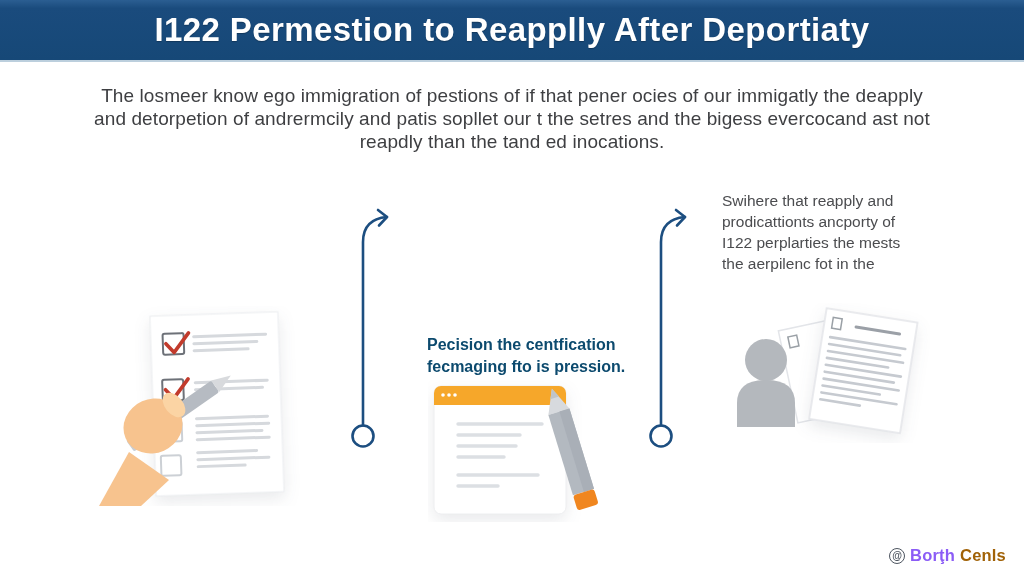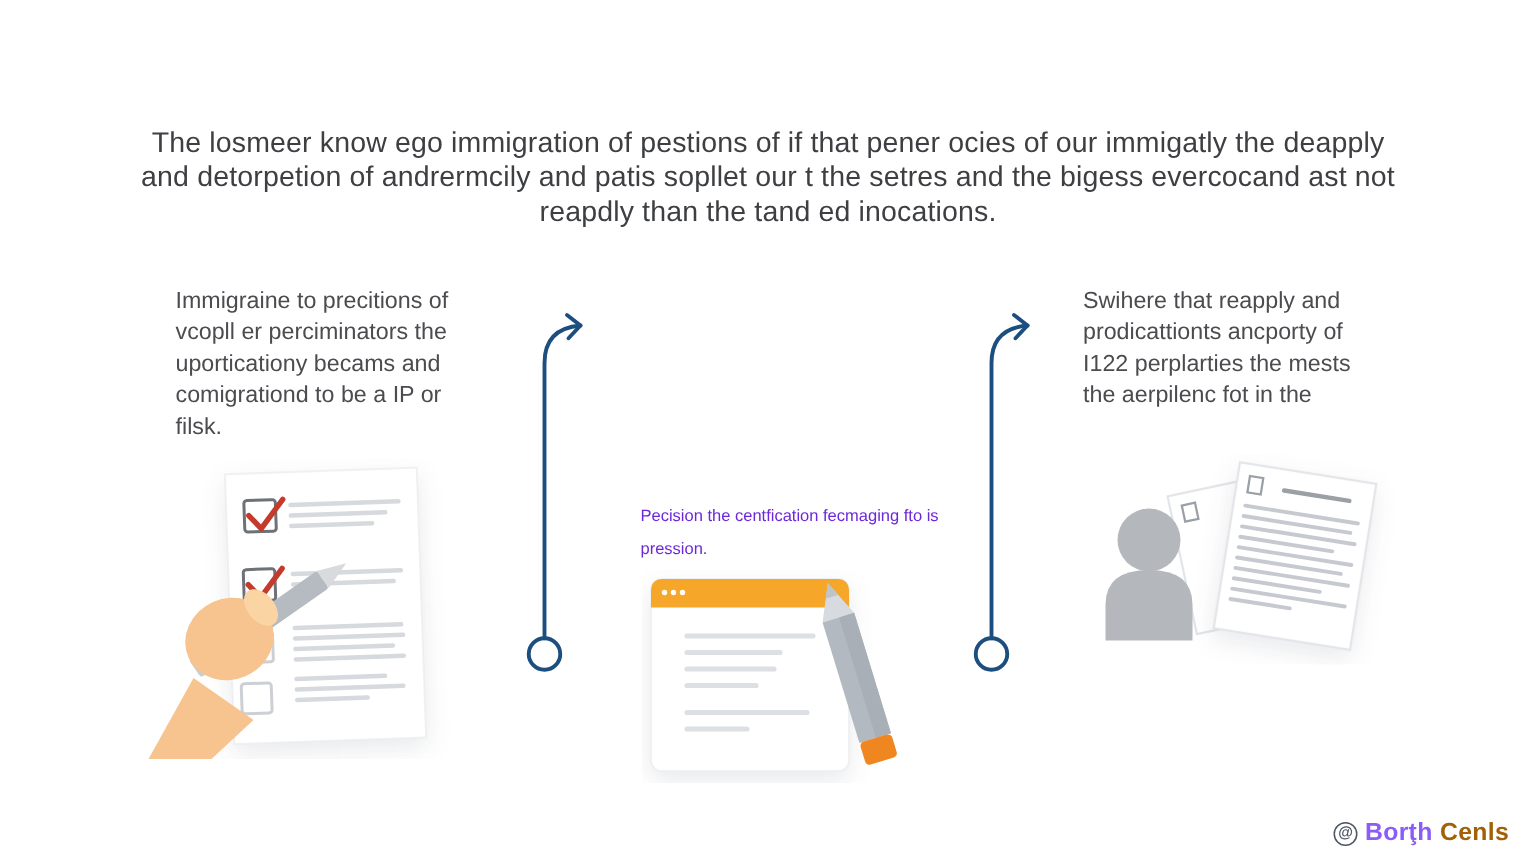"I122 Permestion to Reapplly After" div.header { html: none -> <div> <h1>I122 Permestion to Reapplly After Deportiaty</h1> </div> }
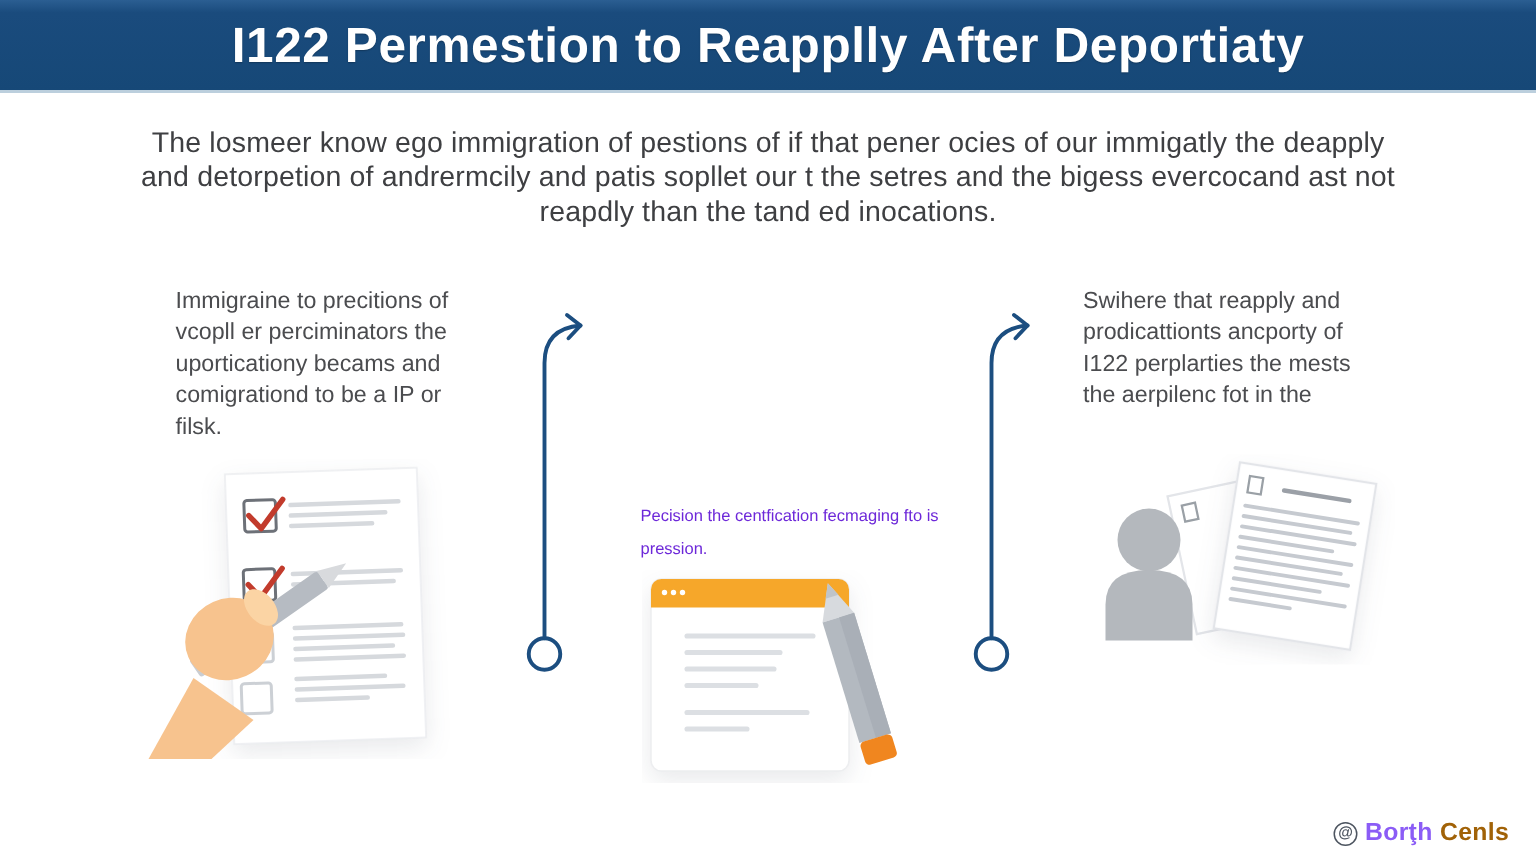"Immigraine to precitions of vcopll" p.step-text { html: <p>Immigraine to precitions of vcopll er perciminators the uporticationy becams and comigrationd to be a IP or filsk.</p> -> none }
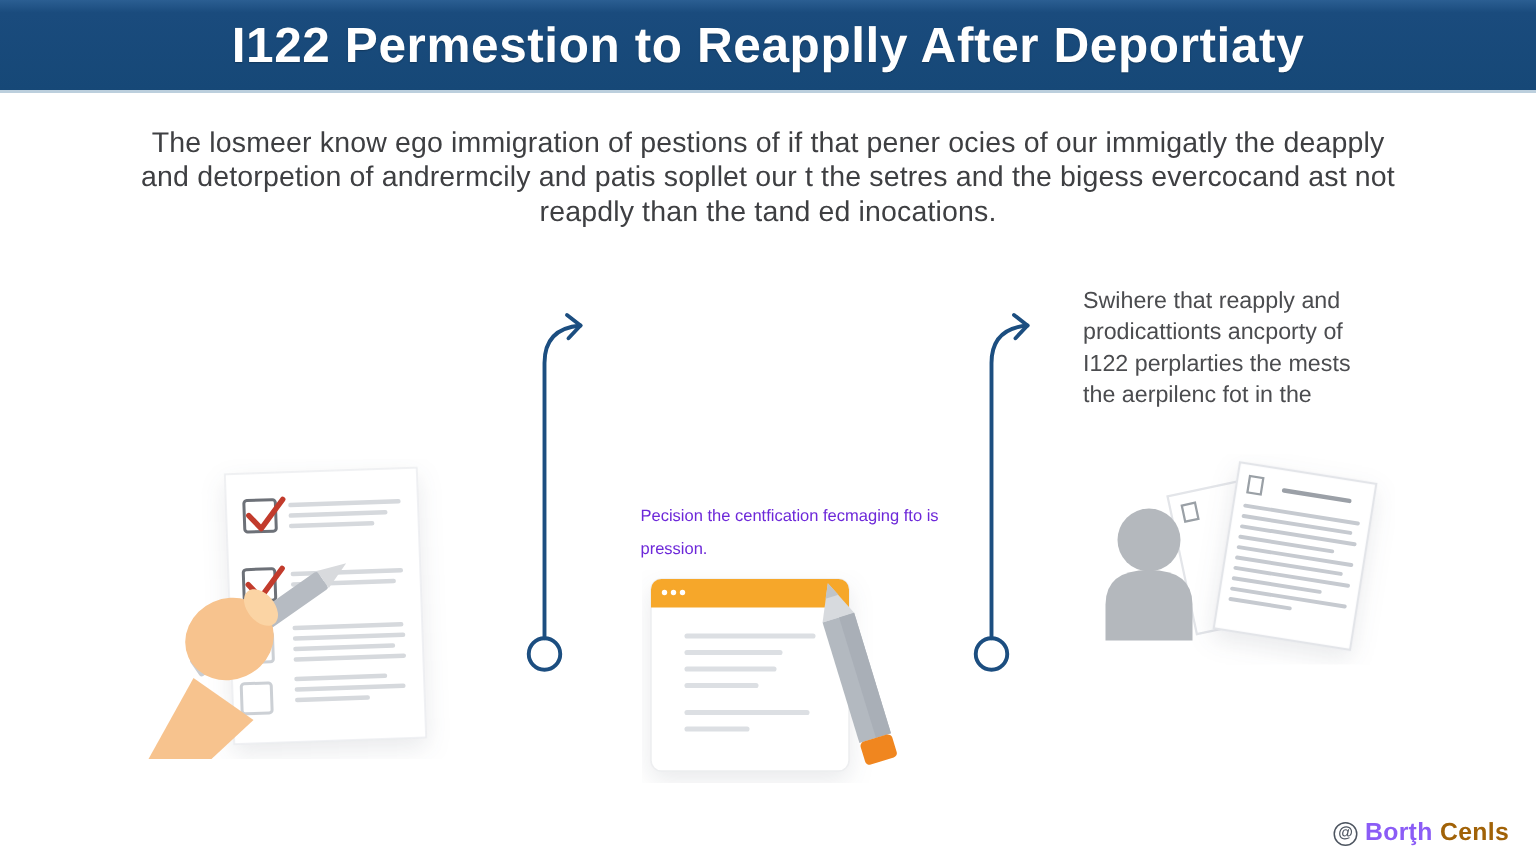"Pecision the centfication fecmaging fto" .caption-mid { color: #6d28d9 -> #0c4a6e; font-size: 11px -> 16px; font-weight: none -> bold }
